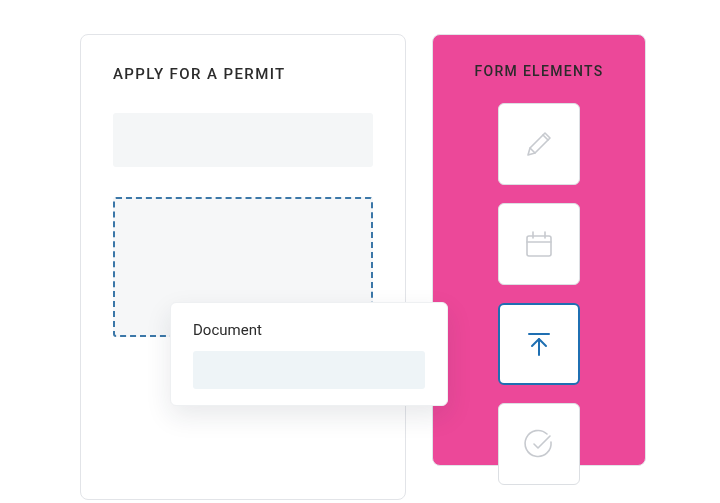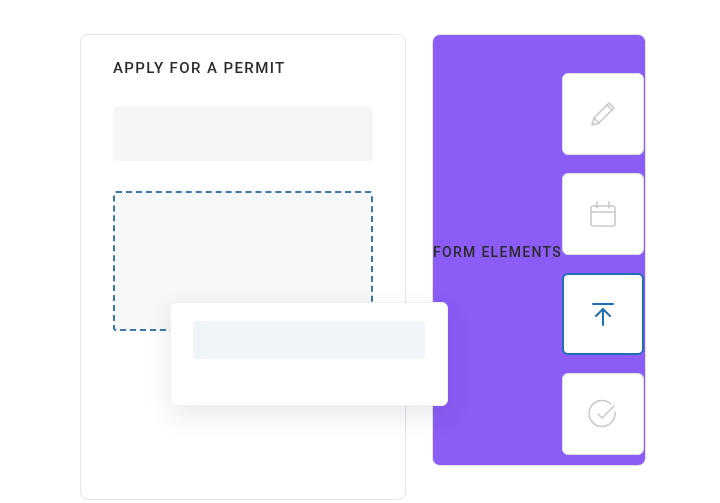"APPLY FOR A PERMIT" .form-panel { padding: 24px 32px -> 30px 32px }
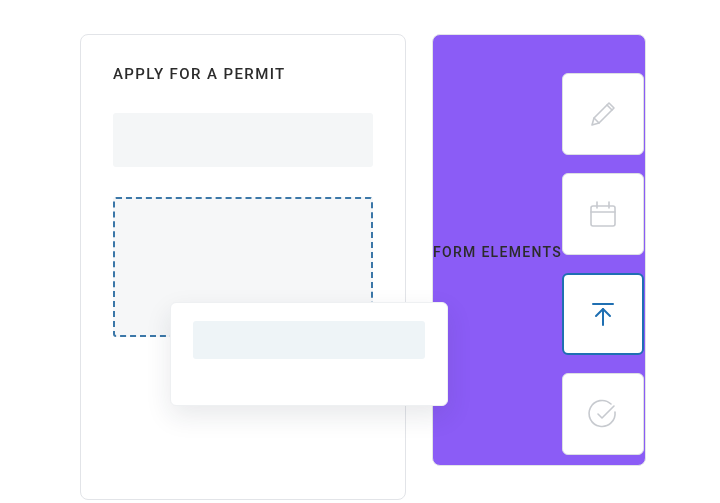"FORM ELEMENTS" .palette-panel { background: #8b5cf6 -> #ec4899; flex-direction: row -> column }
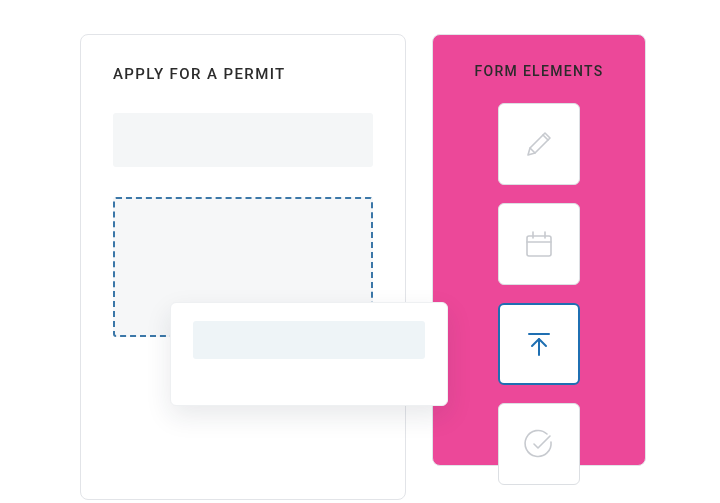"Document" div.field-label { html: none -> <div>Document</div> }
